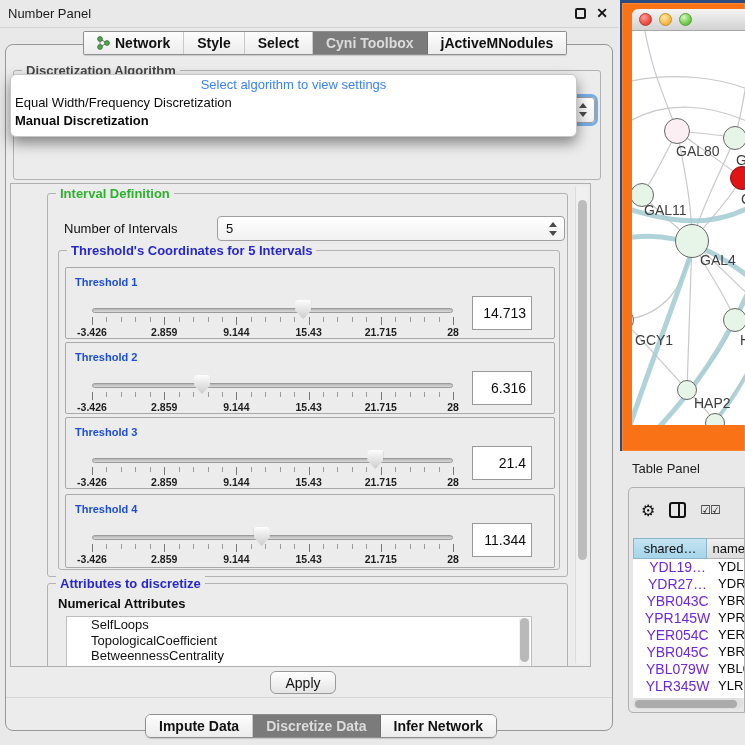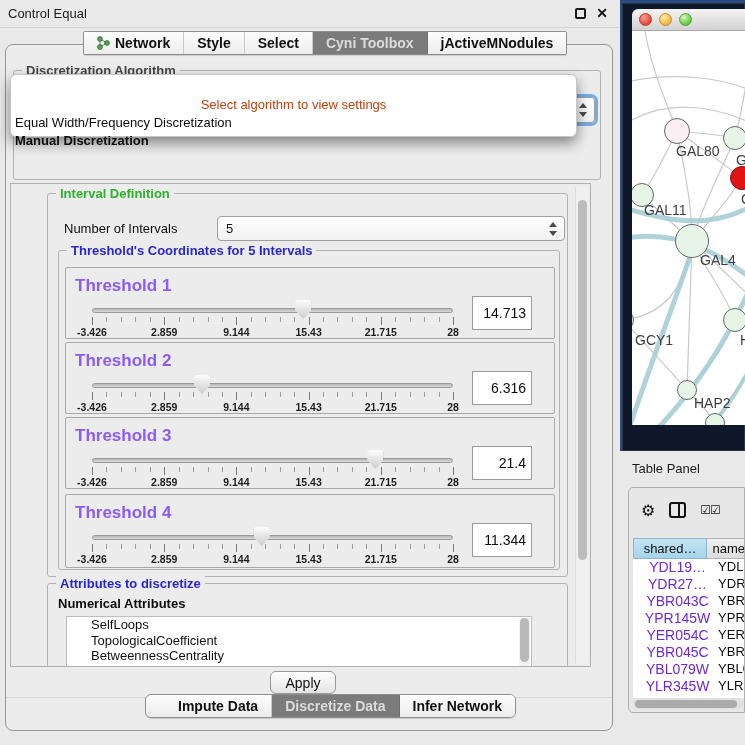"Control Equal" span.cp-title { text: Control Equal -> Number Panel }
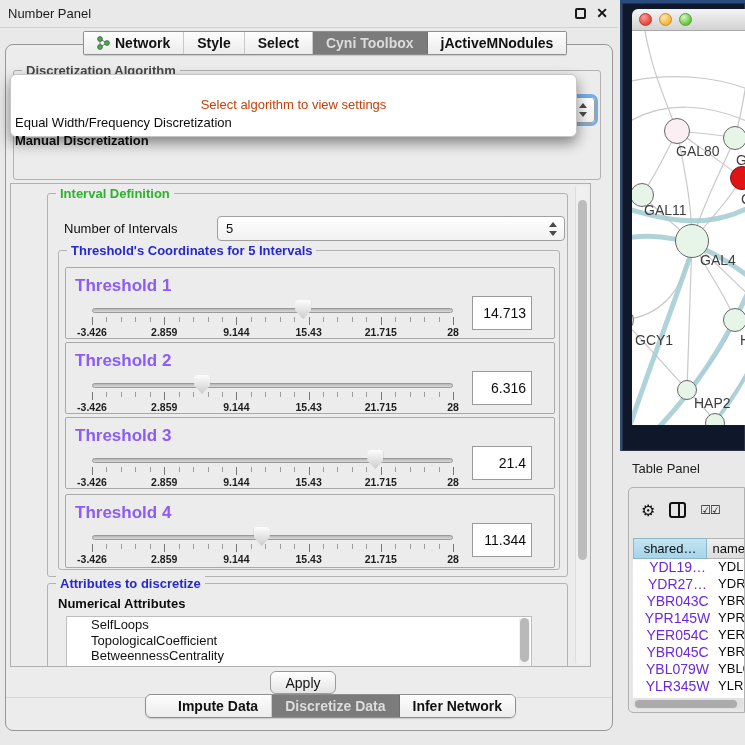"Select algorithm to view settings" .popup-hint { color: #c2410c -> #3b82f6; margin-top: 22px -> 2px }
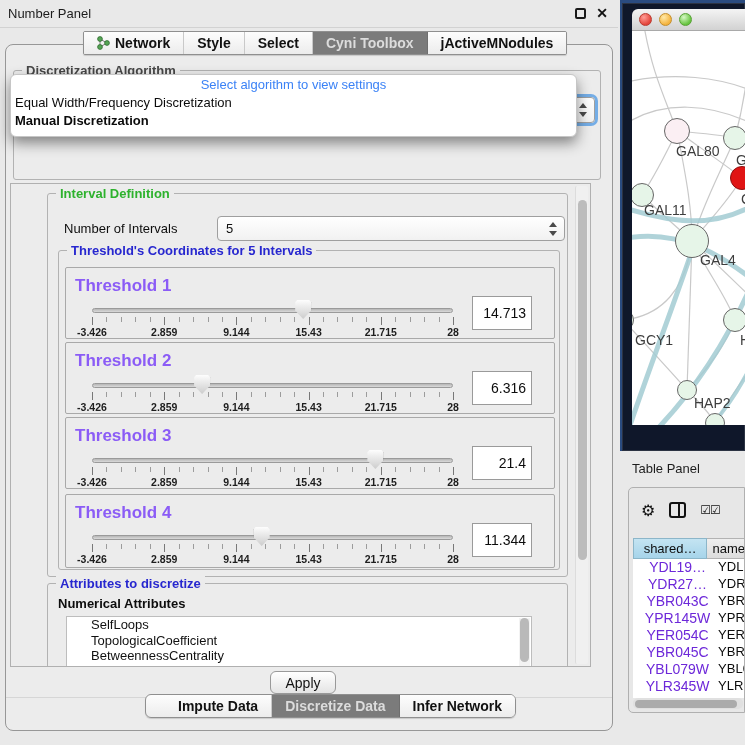"GAL80" .net-frame { background: #0f172a -> #f97316 }
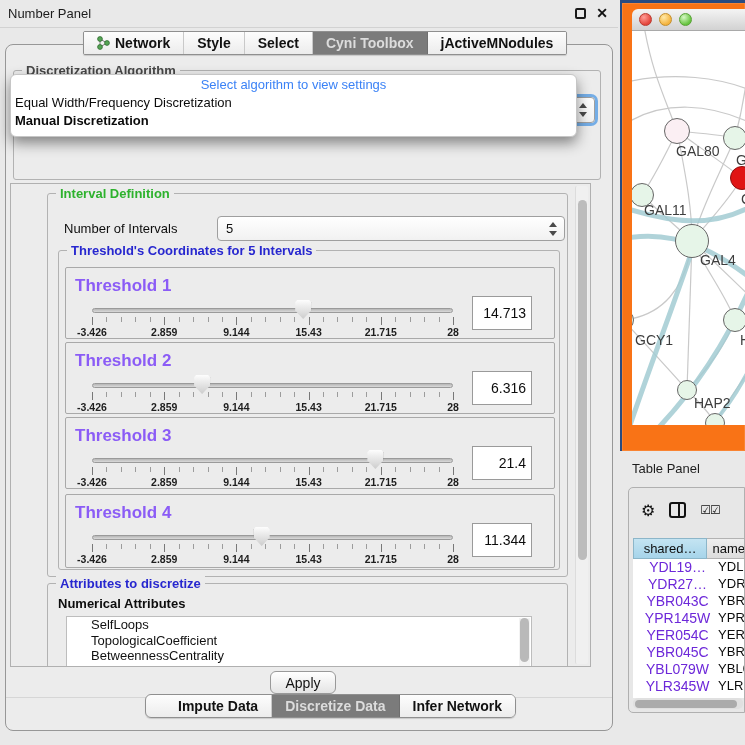"Threshold 1" .thr-label { color: #8b5cf6 -> #1d4ed8; font-size: 17px -> 11px }
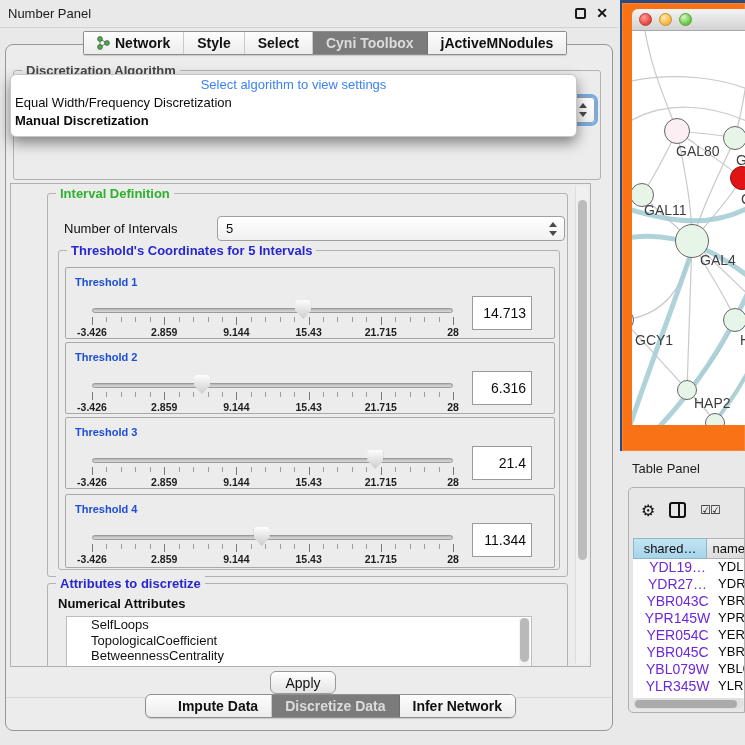"Impute Data" div.bottom-tabbar { padding-left: 19px -> none; top: 694px -> 714px }
